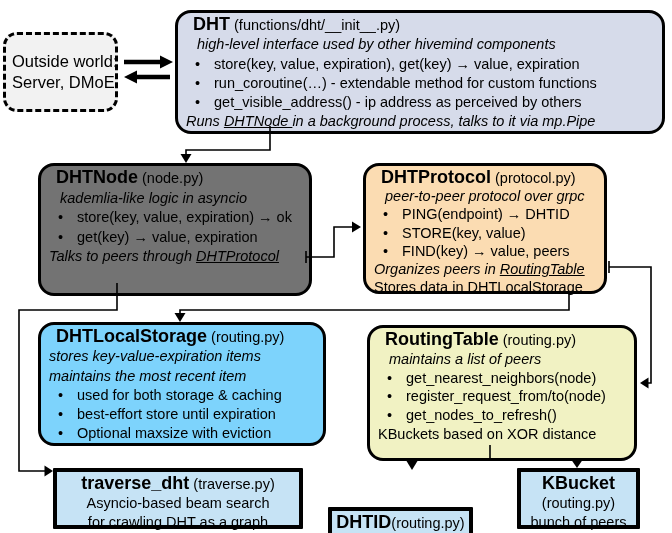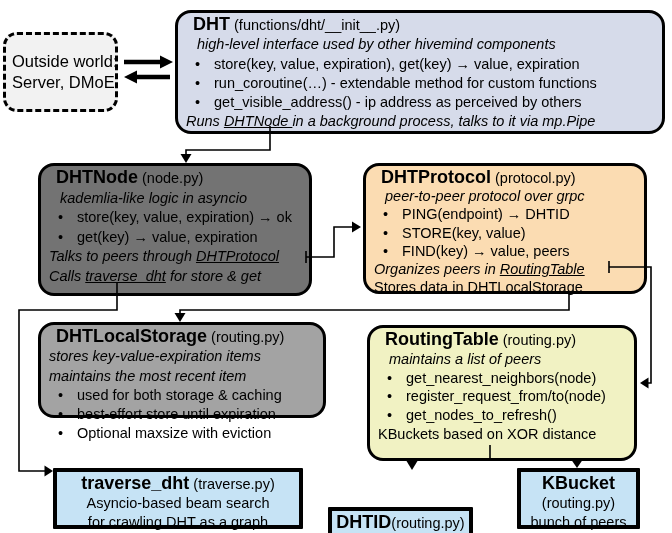"DHTProtocol (protocol.py)" .dhtprotocol { width: 284px -> 244px }
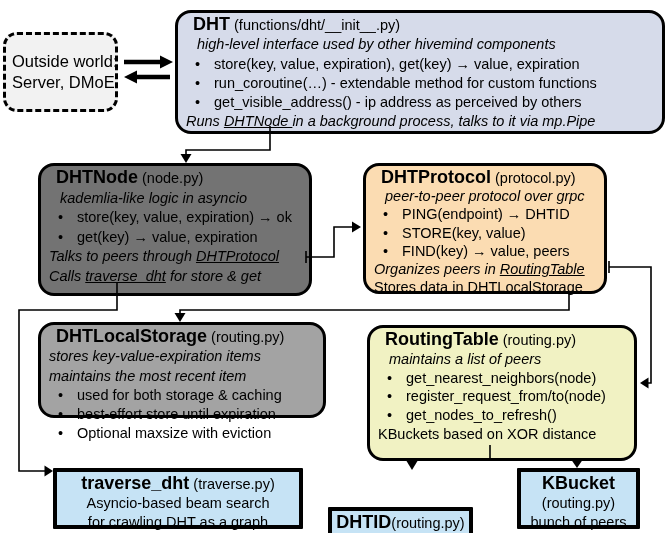"Calls traverse_dht for store &" div.line { html: <div><span>Calls </span><span>traverse_dht</span><span> for store &amp; get</span></div> -> none }
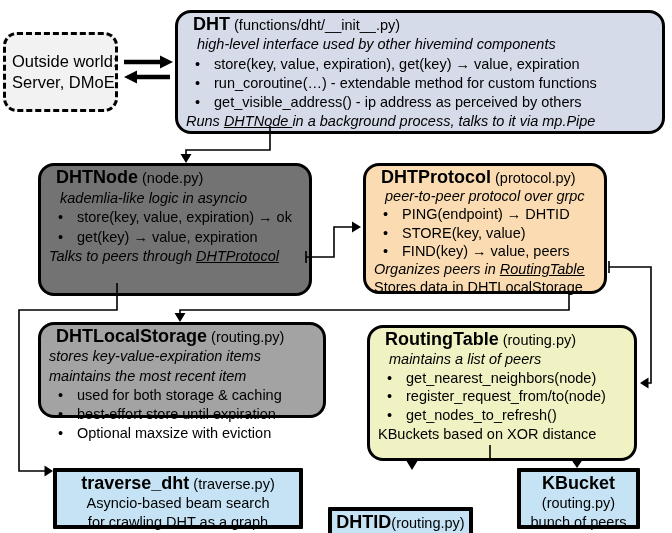"DHTLocalStorage (routing.py)" .localstorage { background: #a3a3a3 -> #7dd3fc; height: 96px -> 124px }
